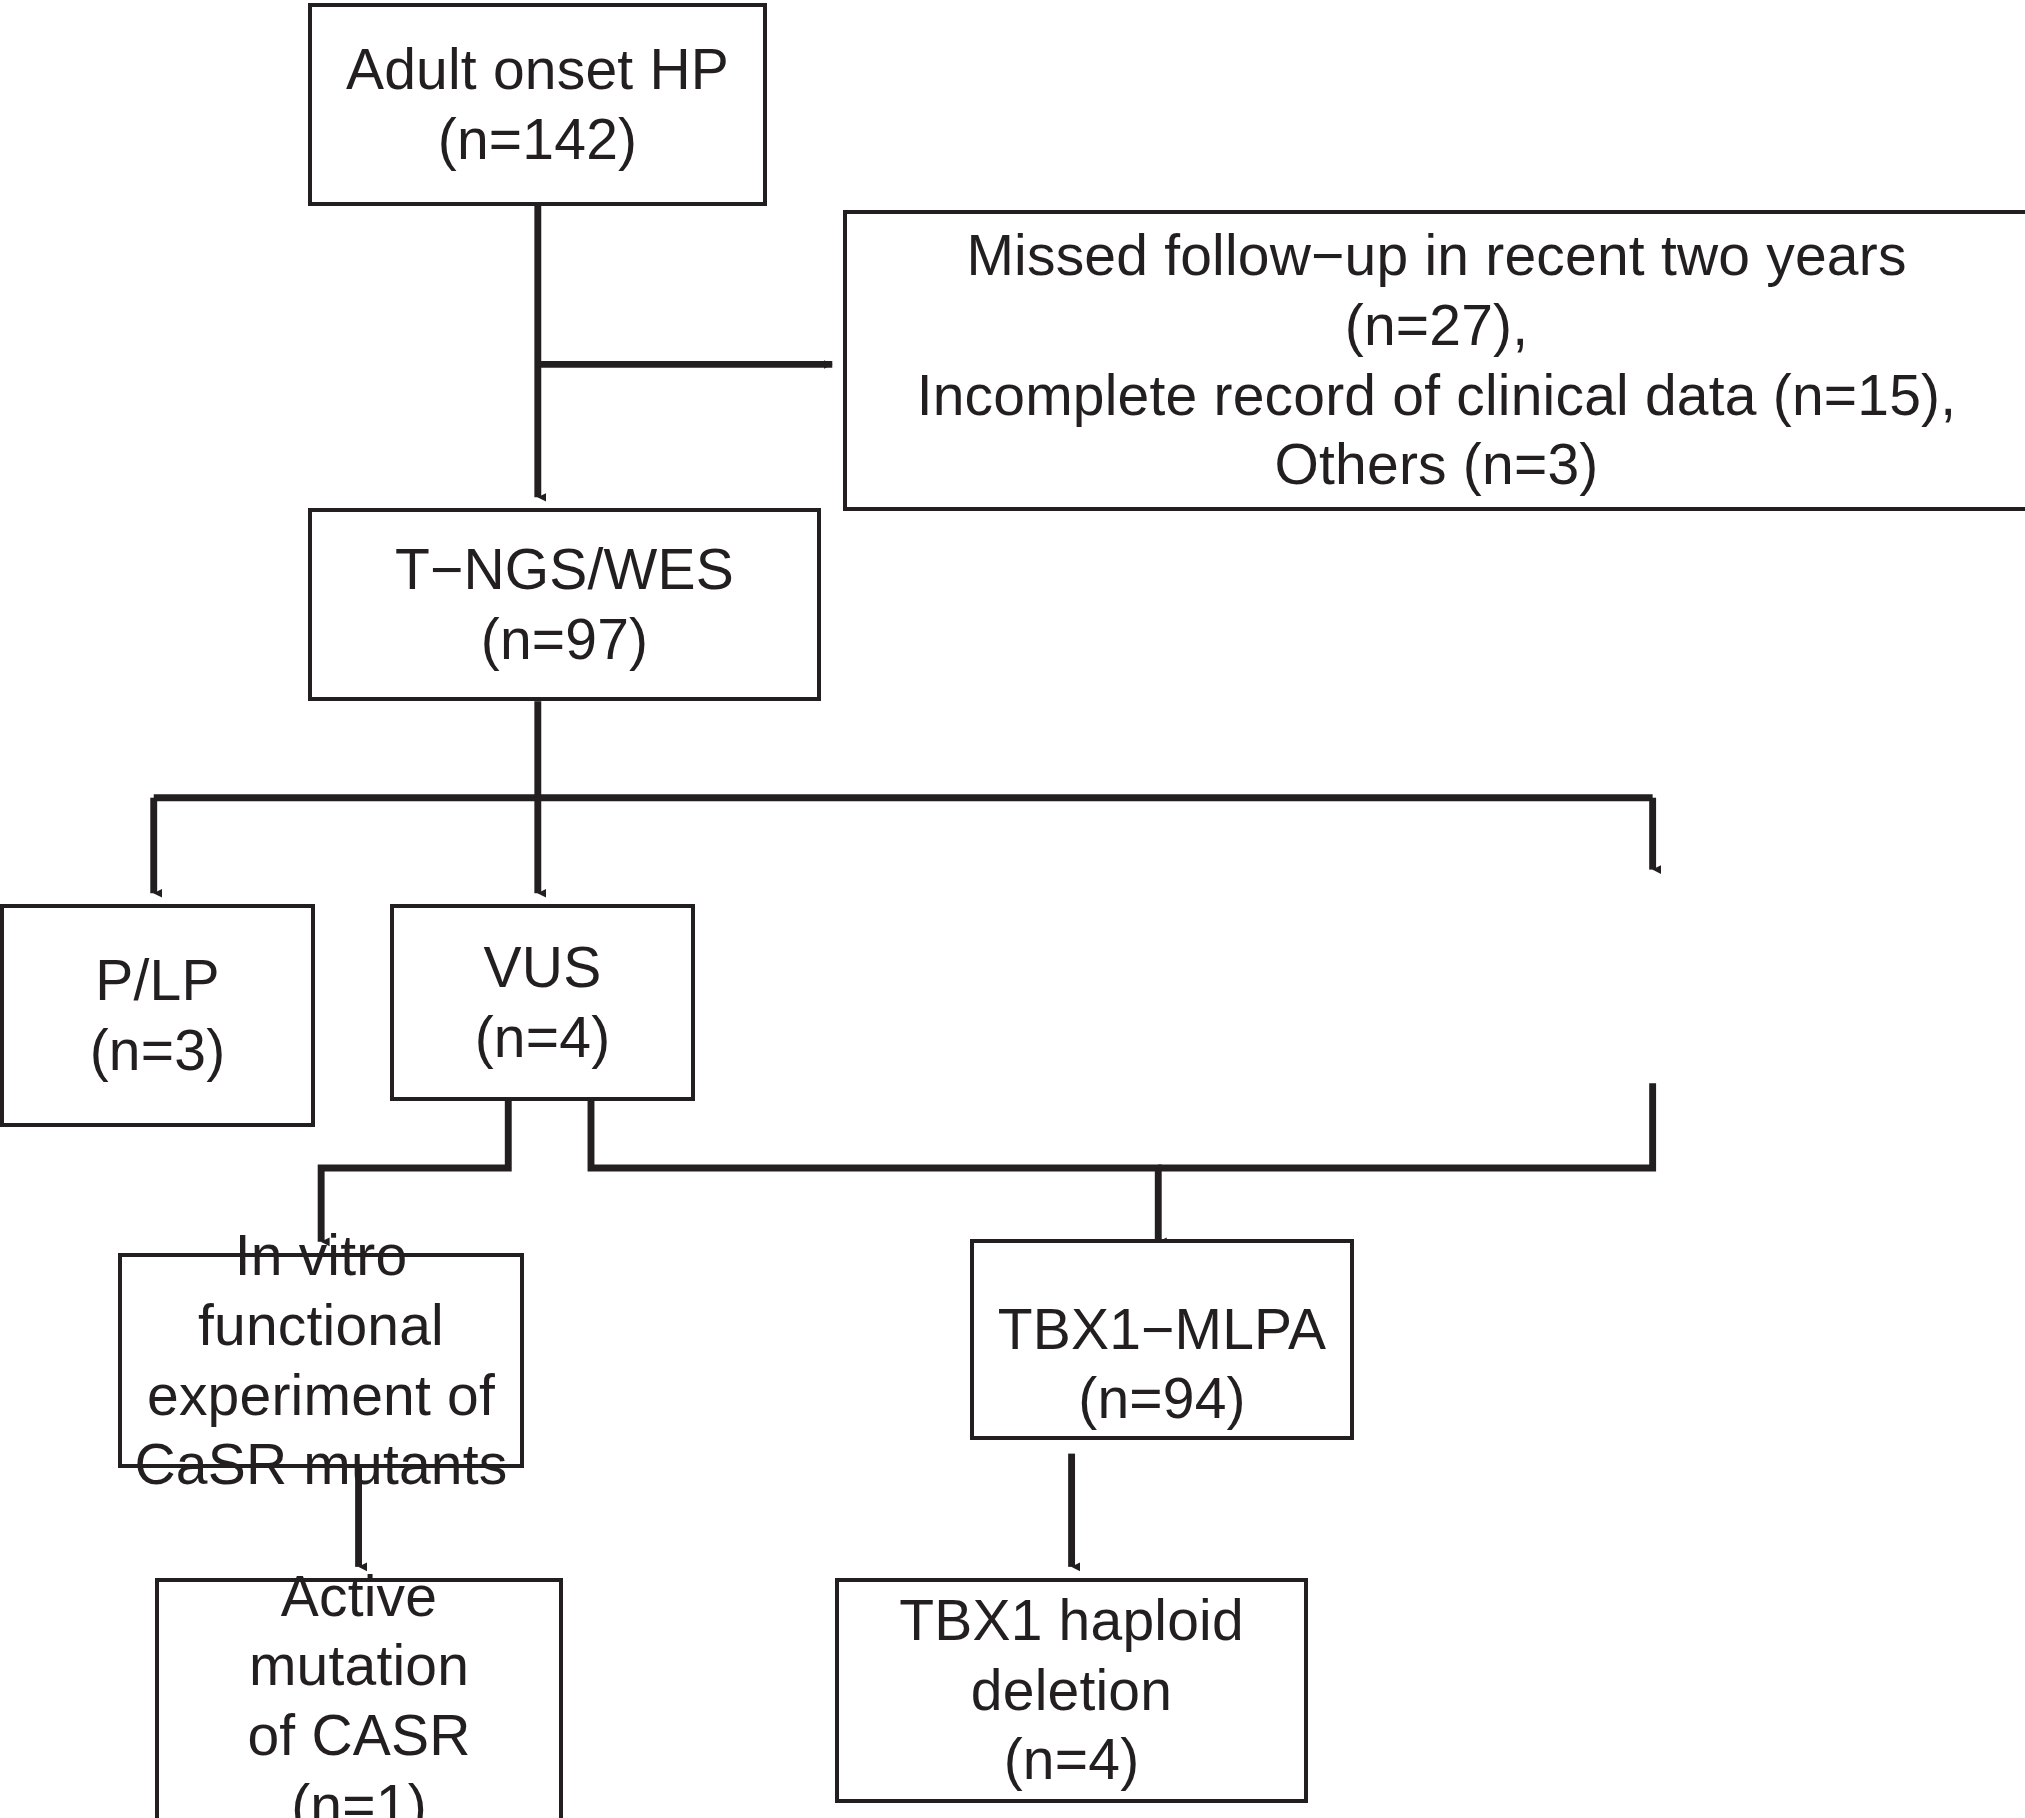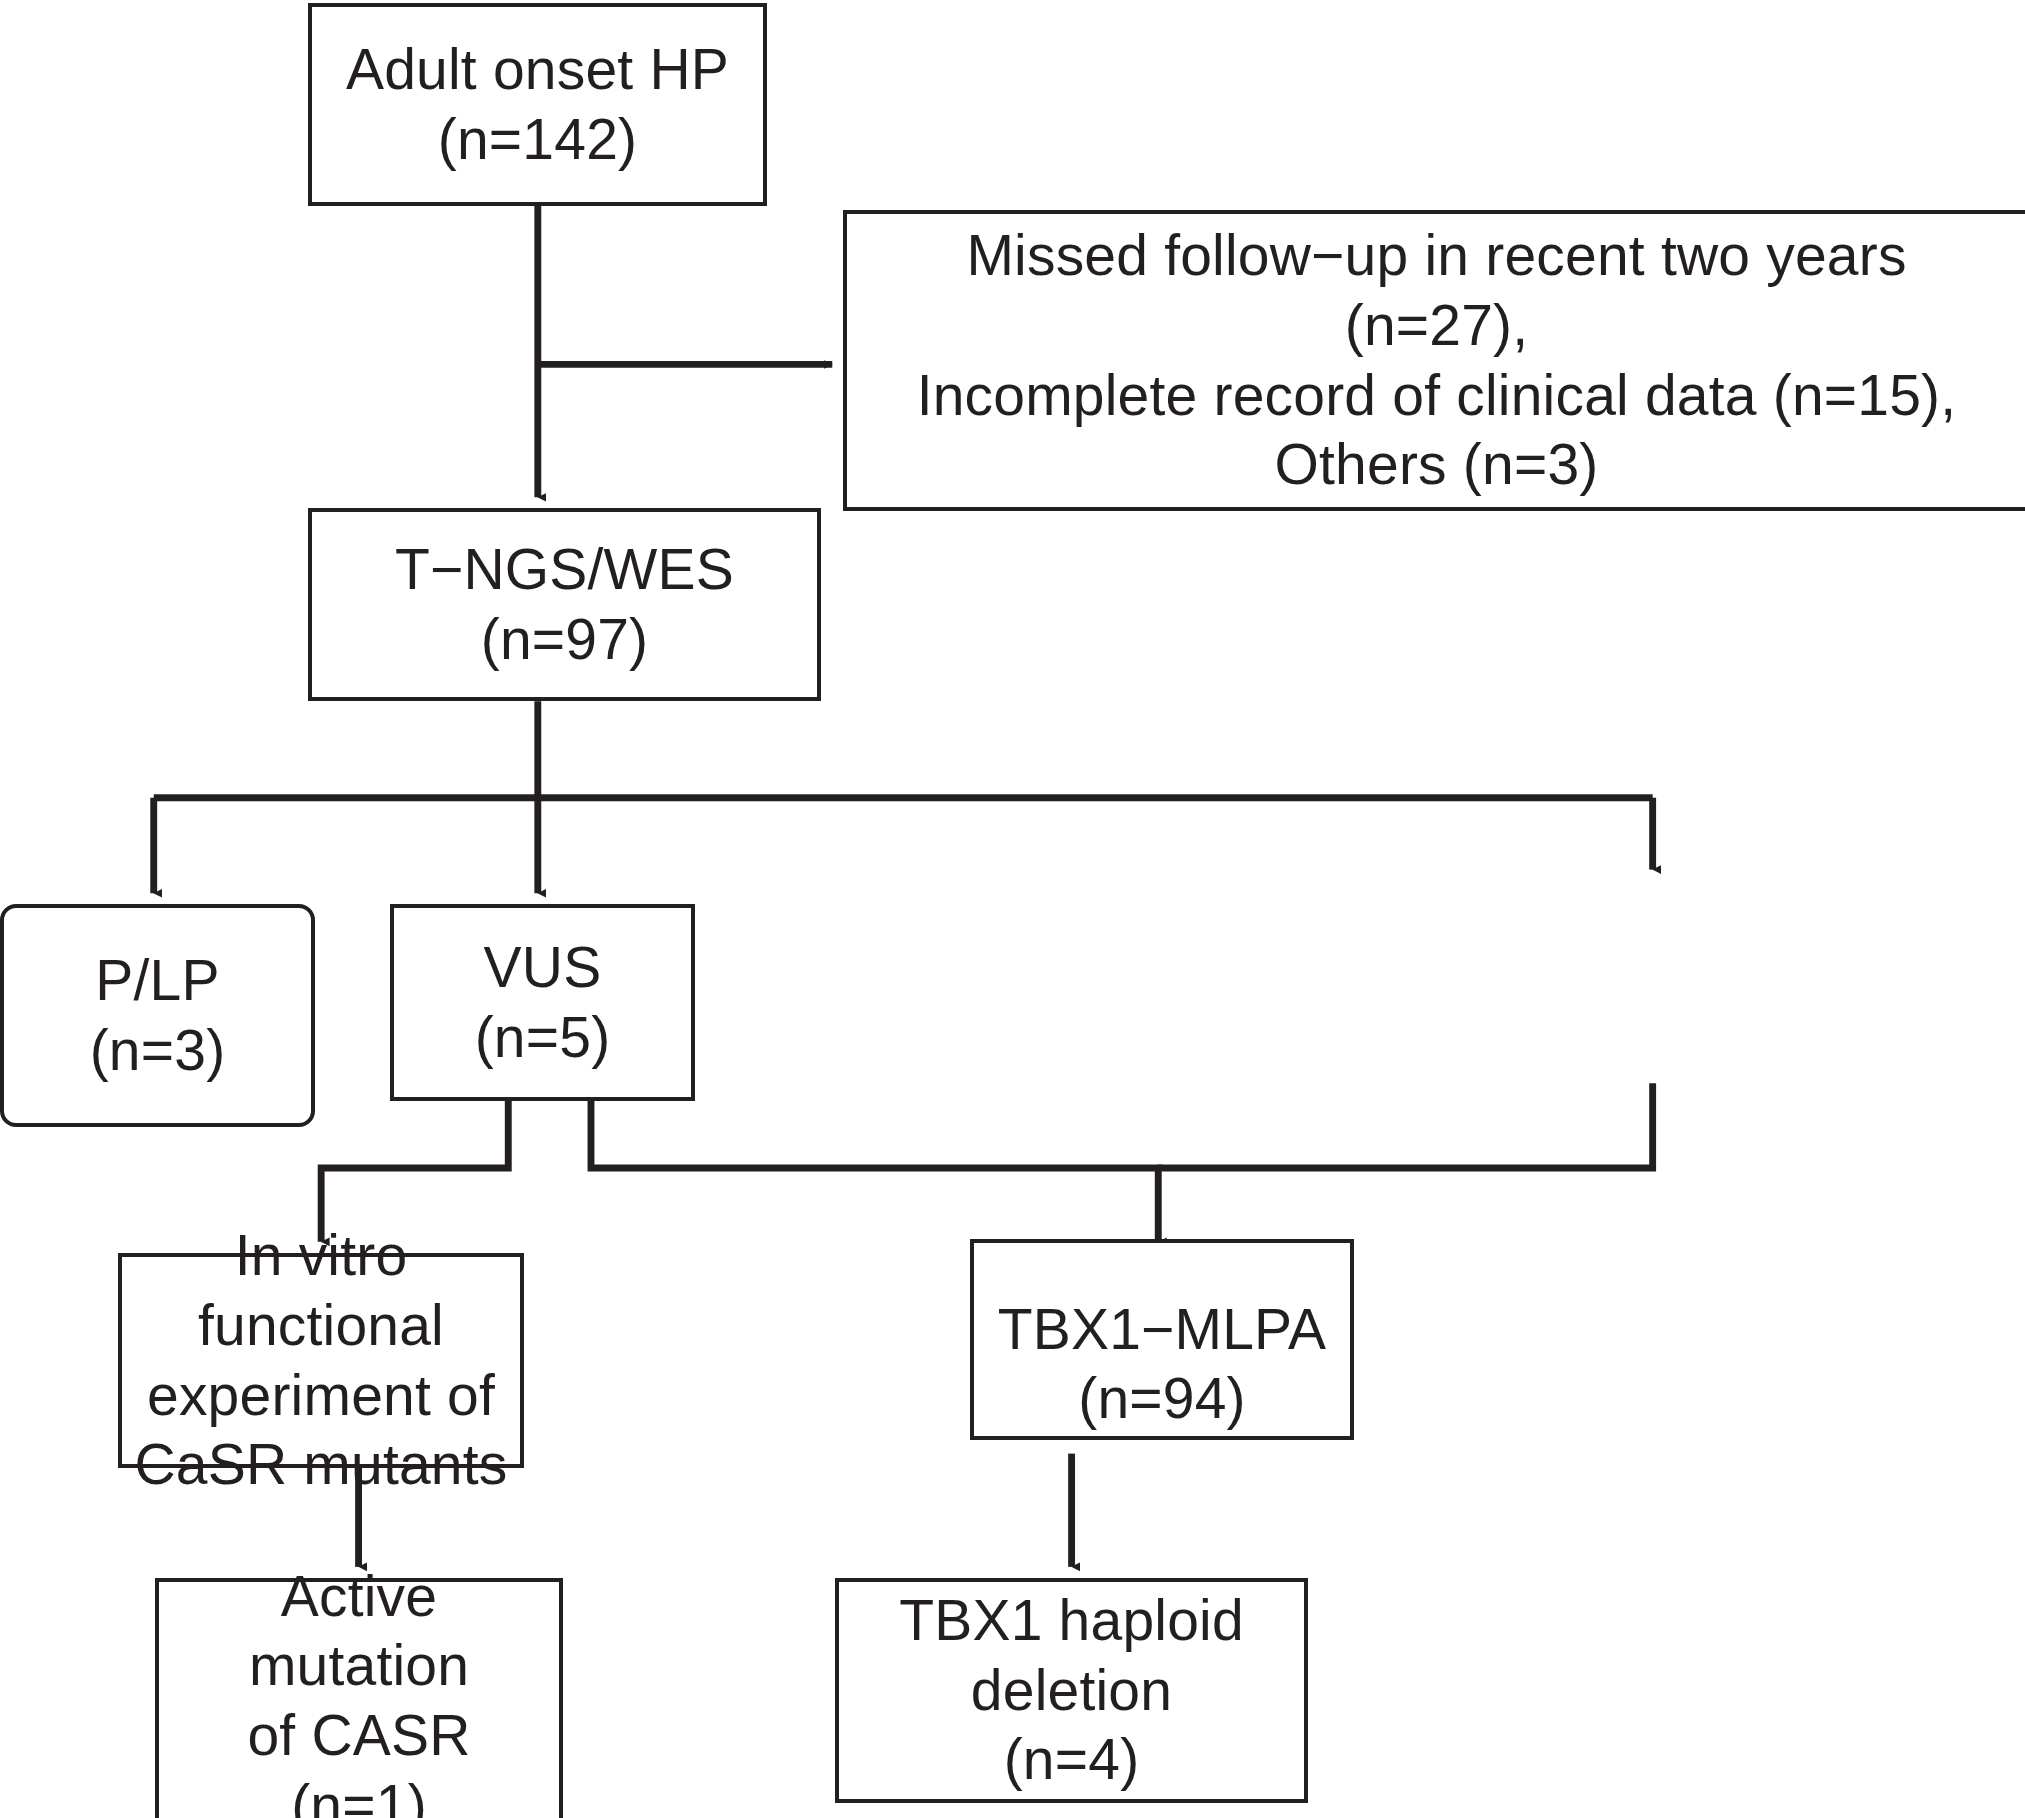"P/LP" #node-plp { border-radius: 16px -> none }
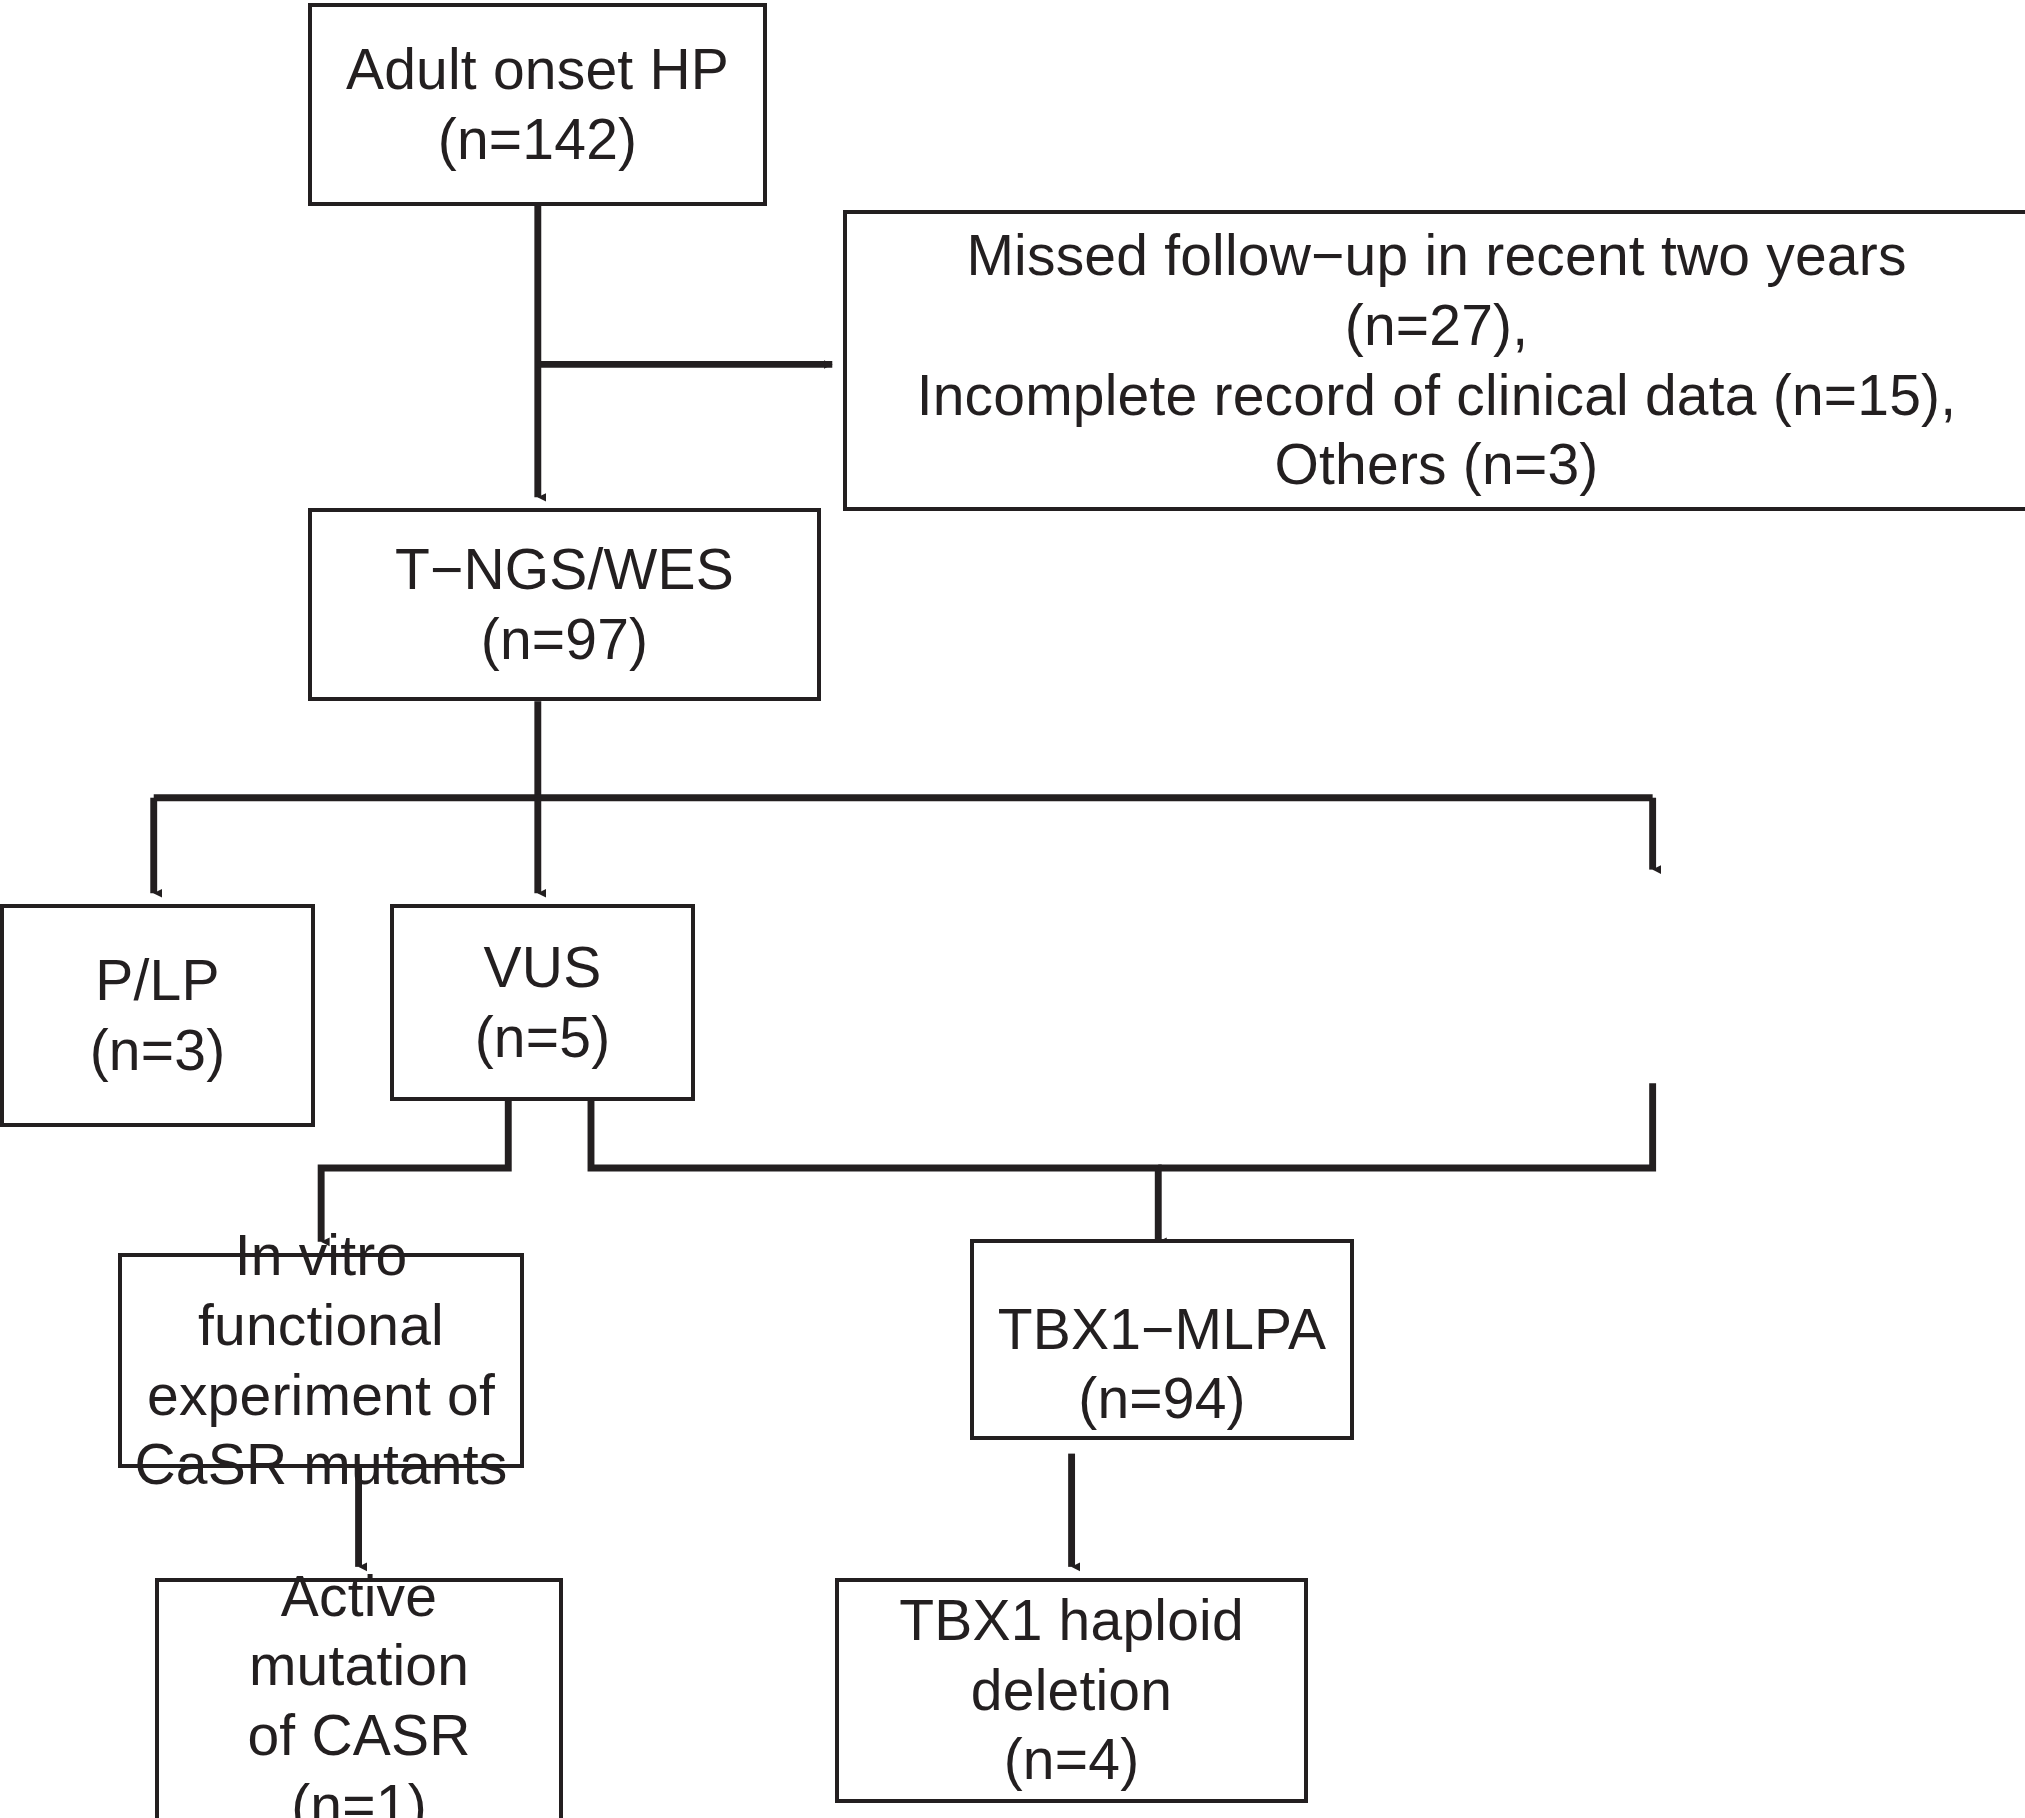"VUS" span.label { text: 5 -> 4 }
